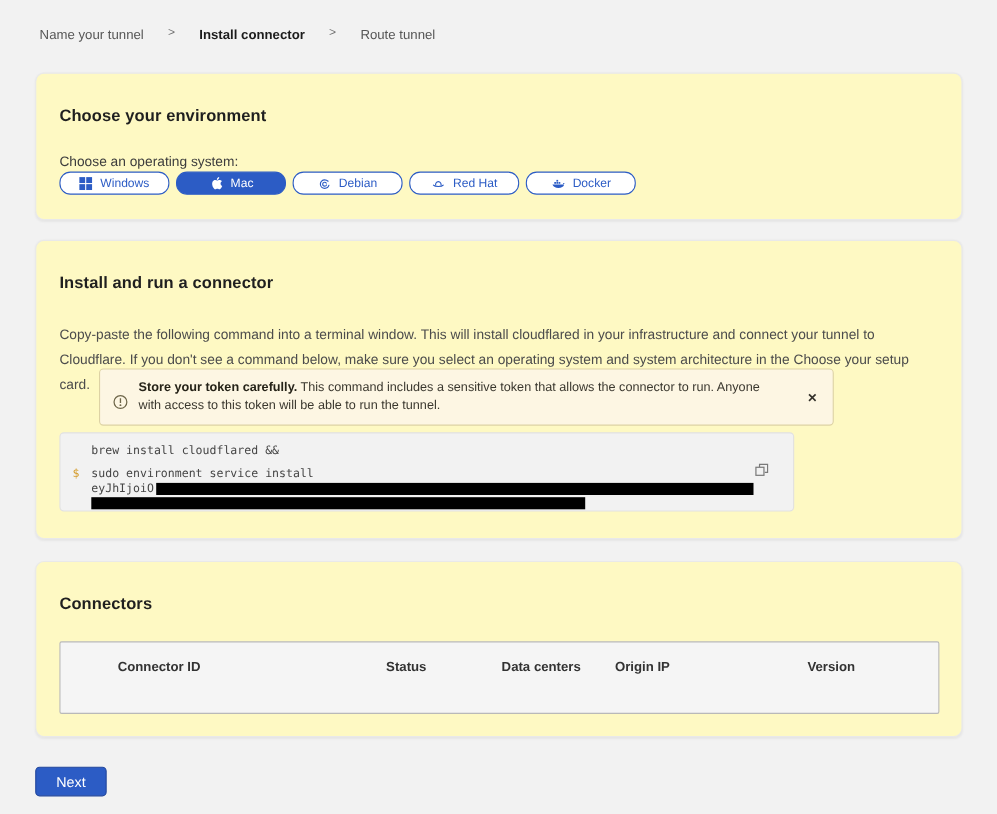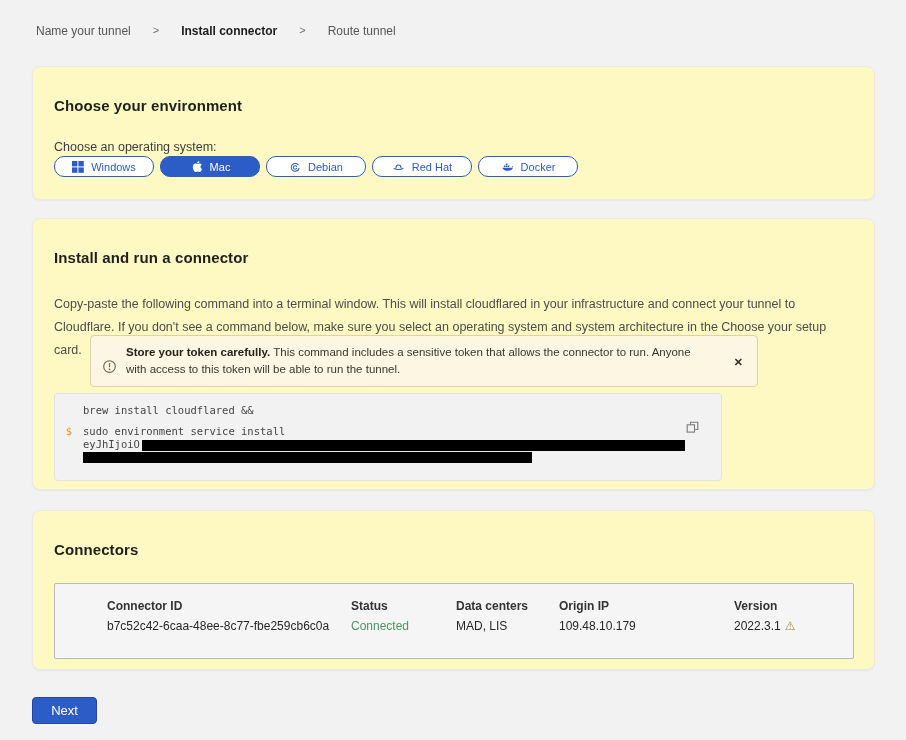"brew install cloudflared &&" .codeblock { height: 88px -> 72px }
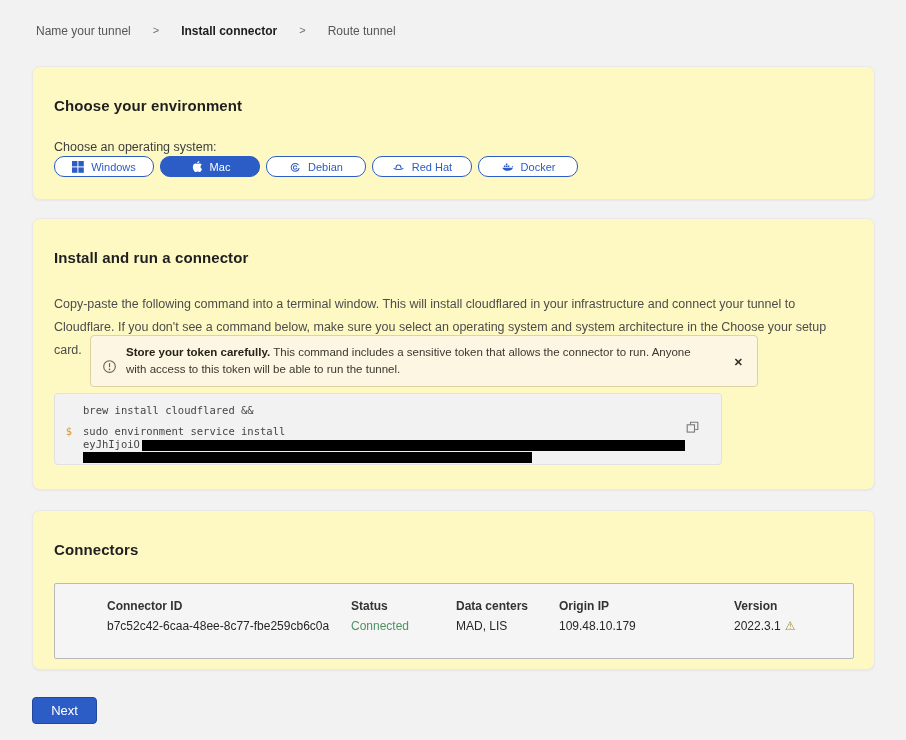"Connector ID" .conn-table { height: 76px -> 66px }
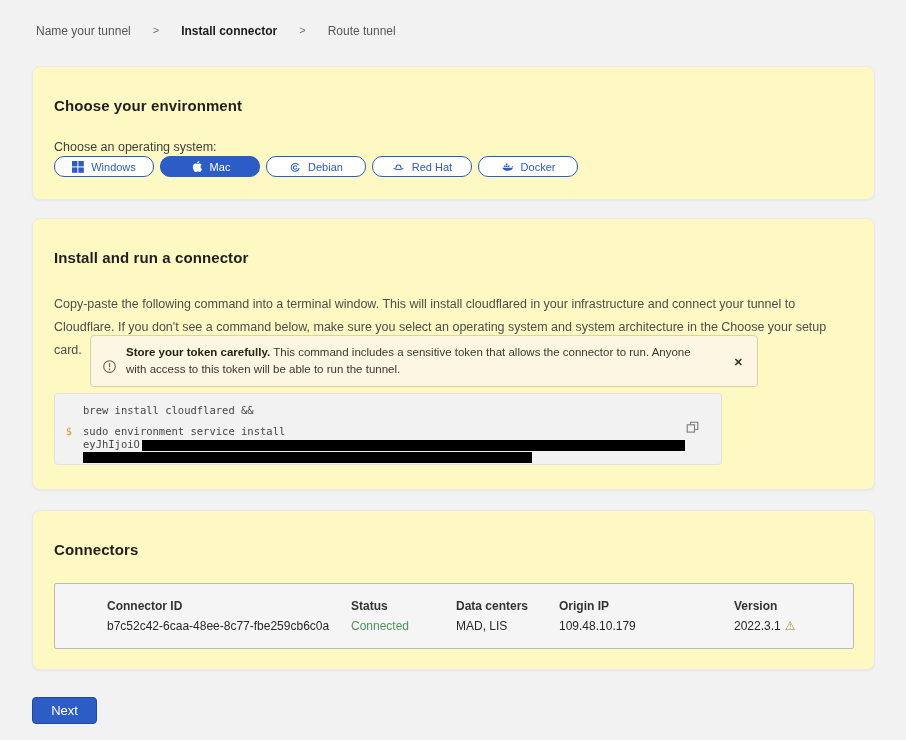"b7c52c42-6caa-48ee-8c77-fbe259cb6c0a" div.conn-row { html: <div> <span>b7c52c42-6caa-48ee-8c77-fbe259cb6c0a</span> <span>Connected</span> <span>MAD, LIS</span> <span>109.48.10.179</span> <span> <span>2022.3.1</span> <span>⚠</span> </span> </div> -> none }
